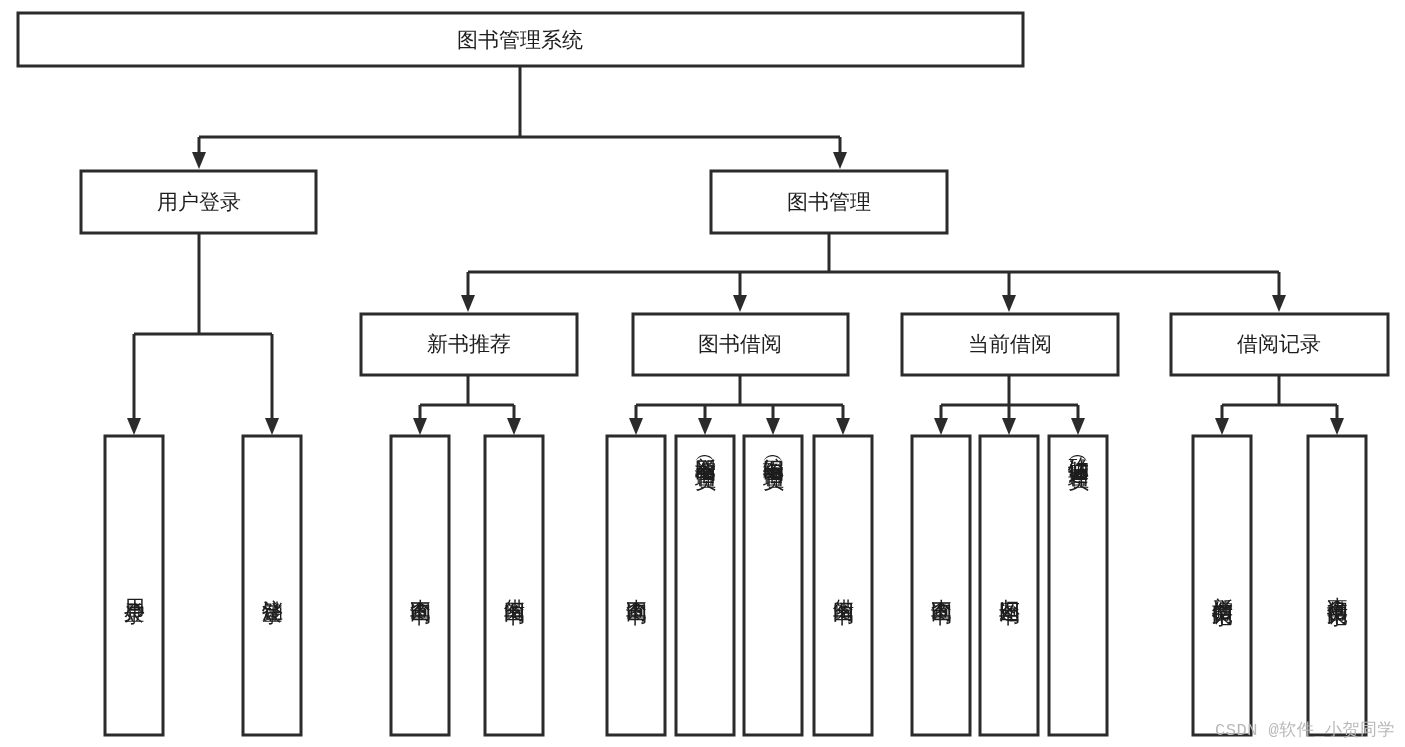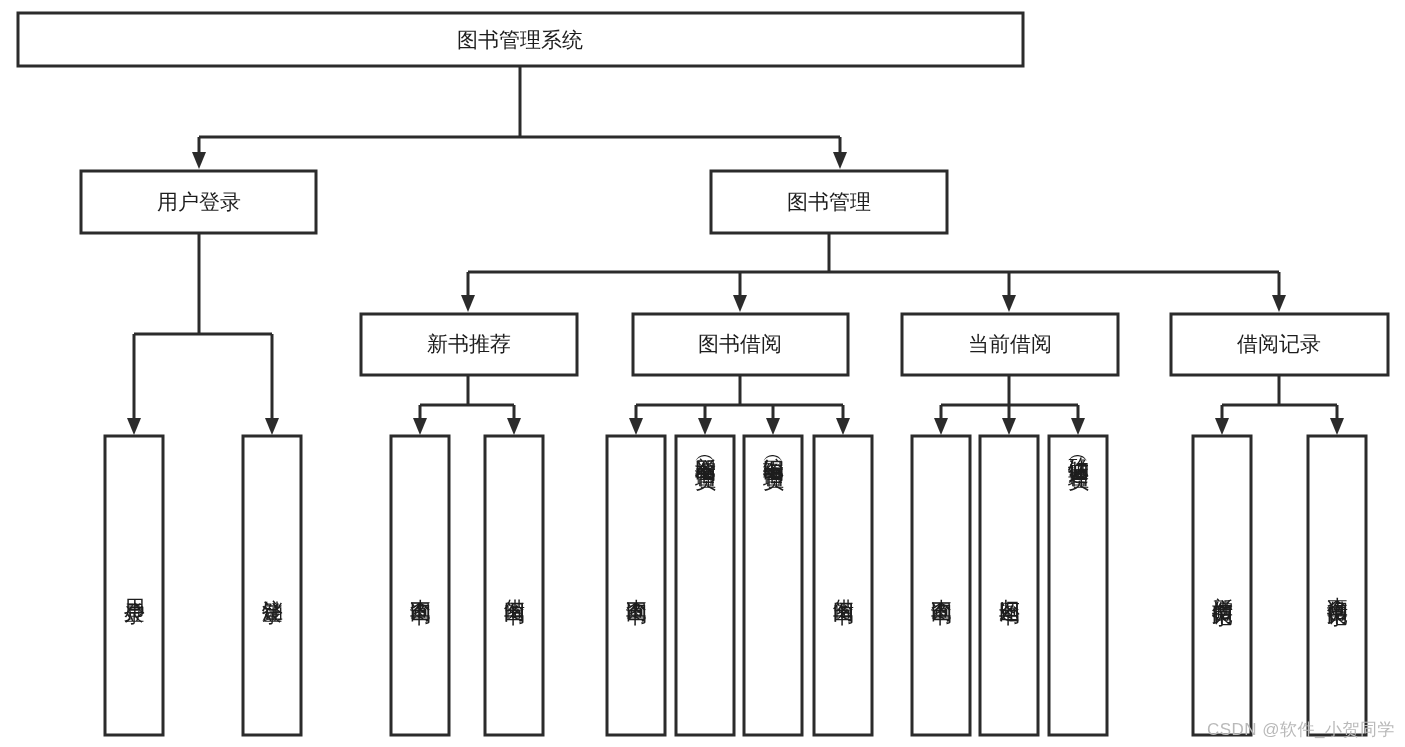"CSDN @软件_小贺同学" .watermark { font-family: Liberation Sans, sans-serif -> Liberation Mono, monospace }
